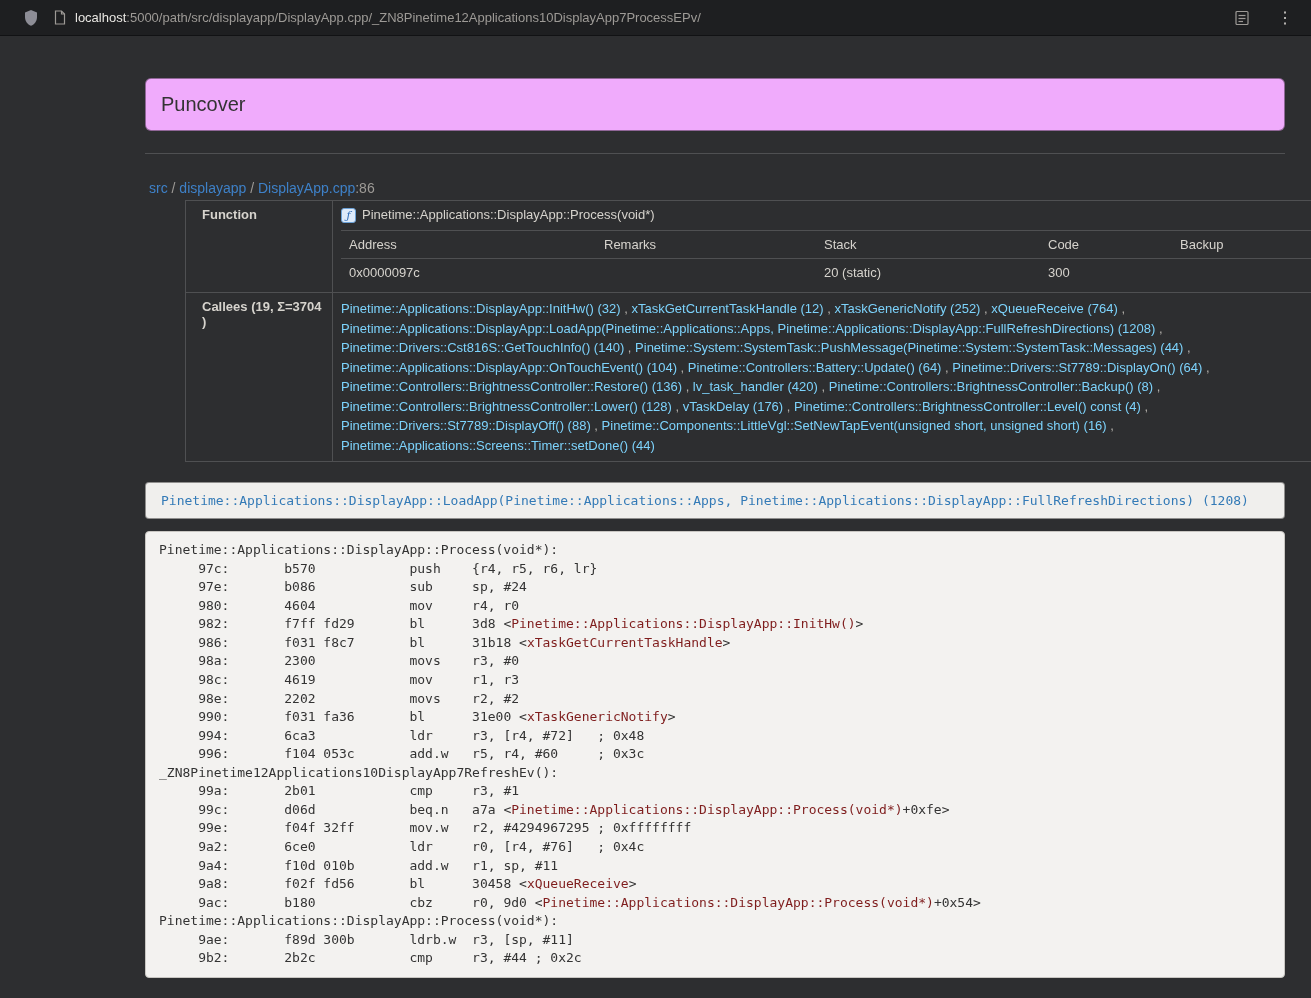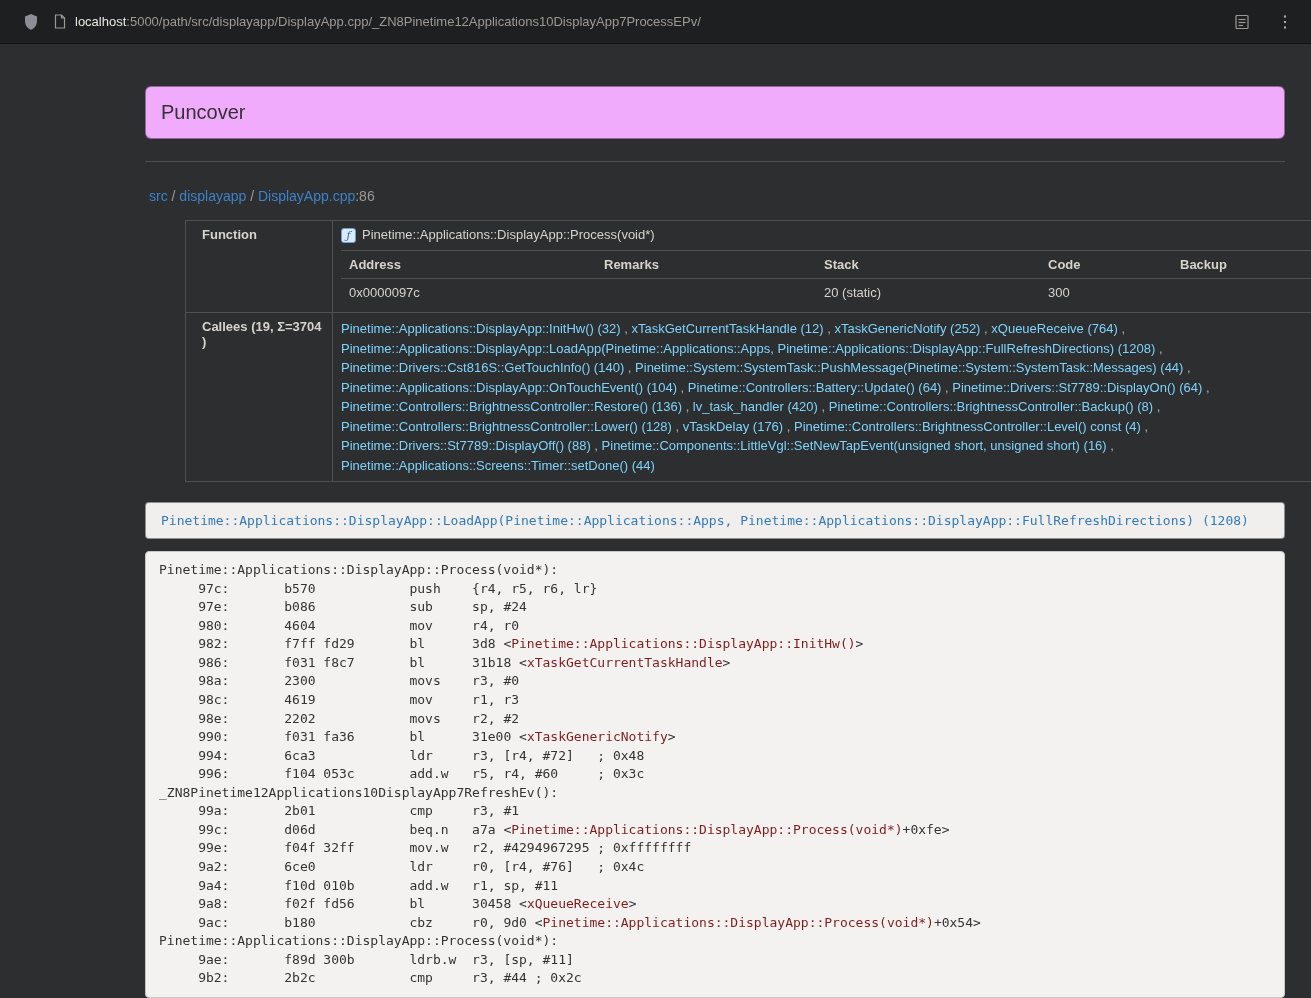"localhost:5000/path/src/displayapp/Displ" .browser-bar { height: 44px -> 36px }
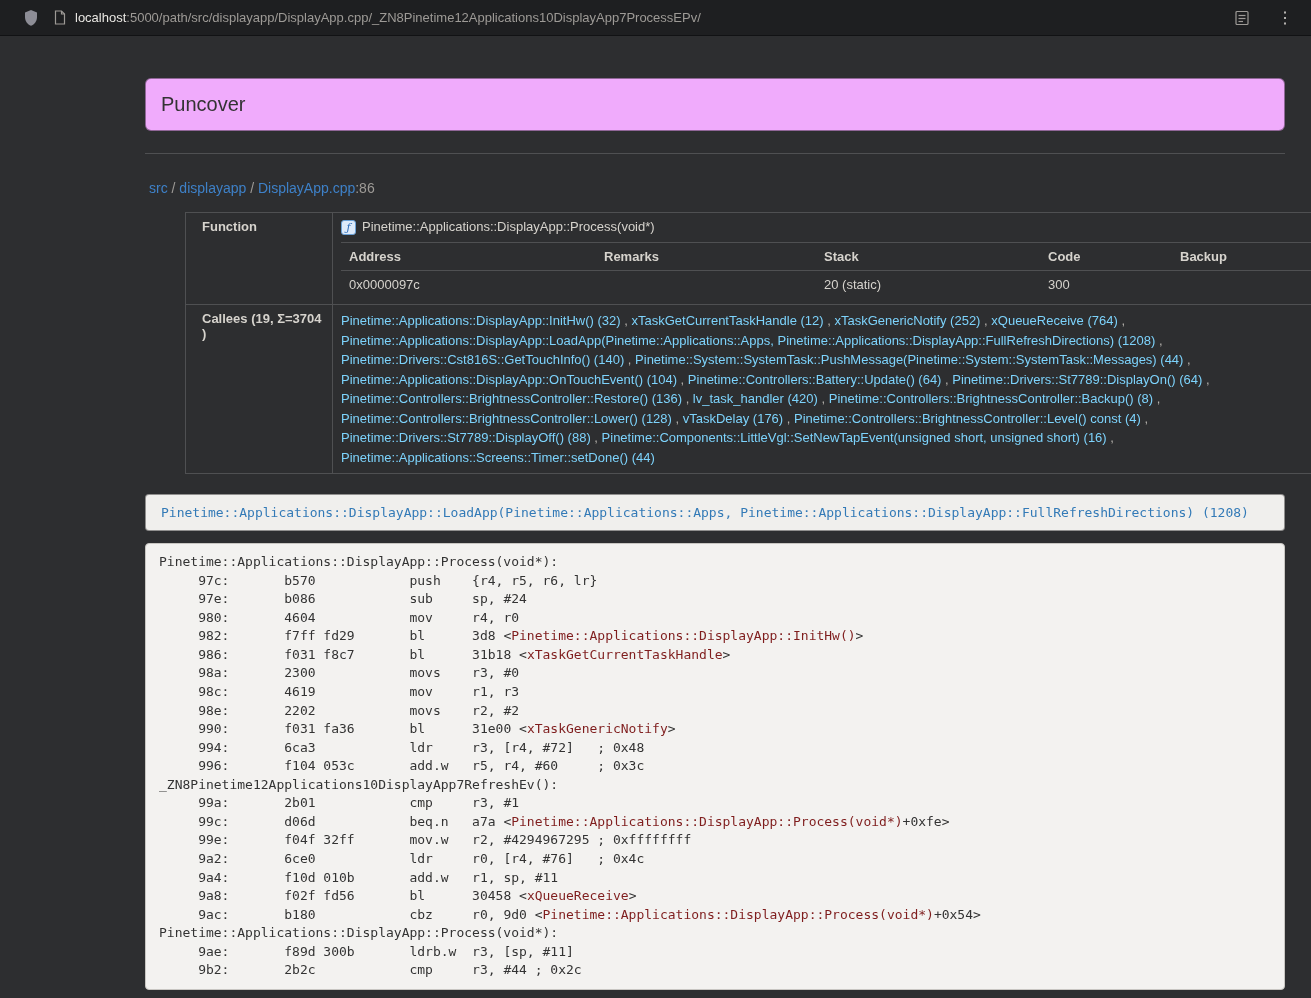"src / displayapp / DisplayApp.cpp:86" .breadcrumb { margin: 0 0 14px -> 0 0 2px }
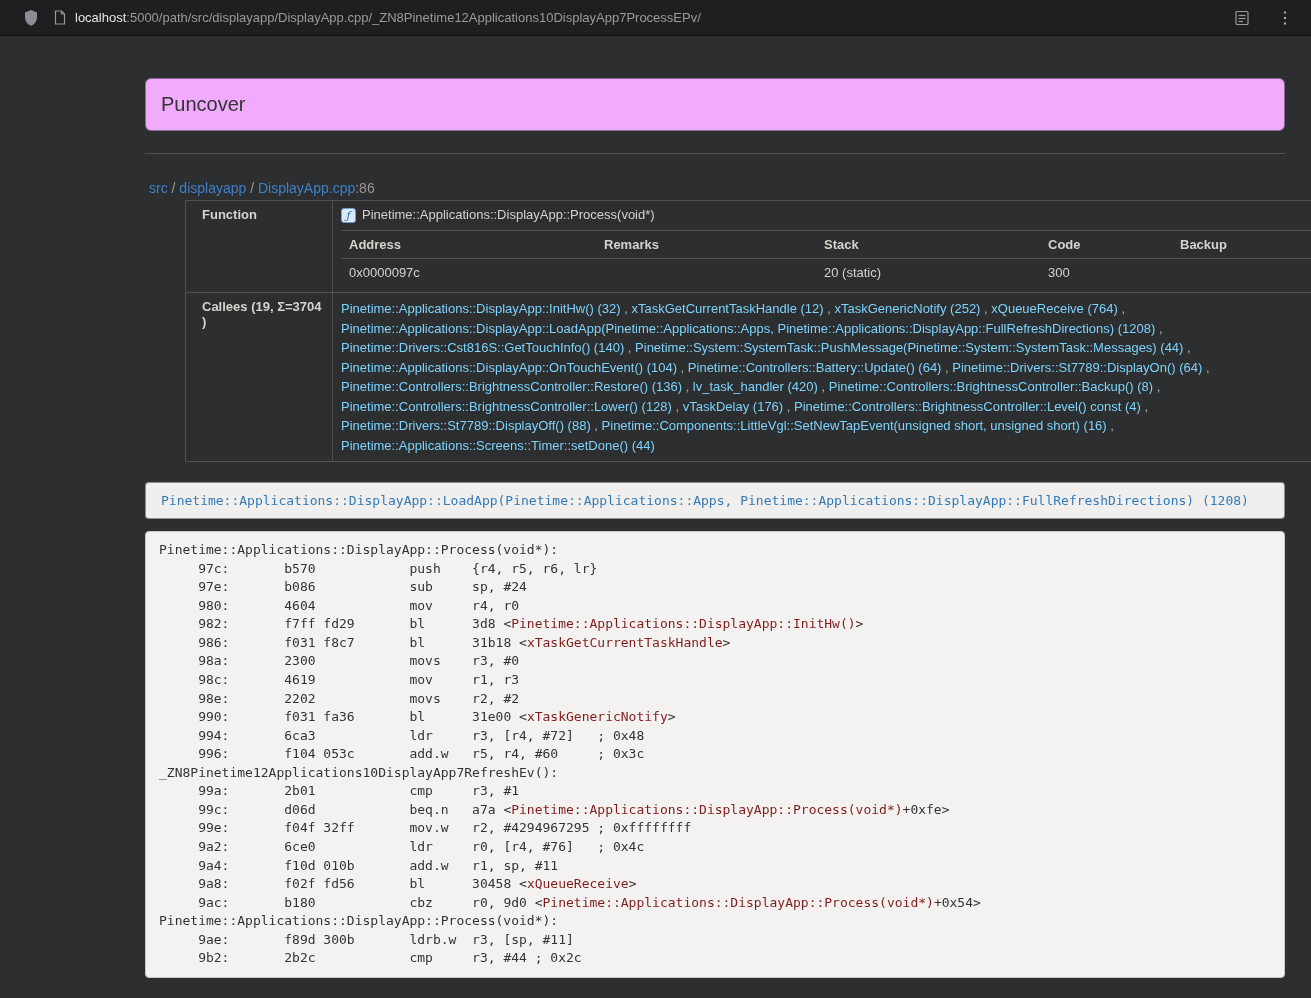"Address" table.inner-table th { font-weight: bold -> normal }
